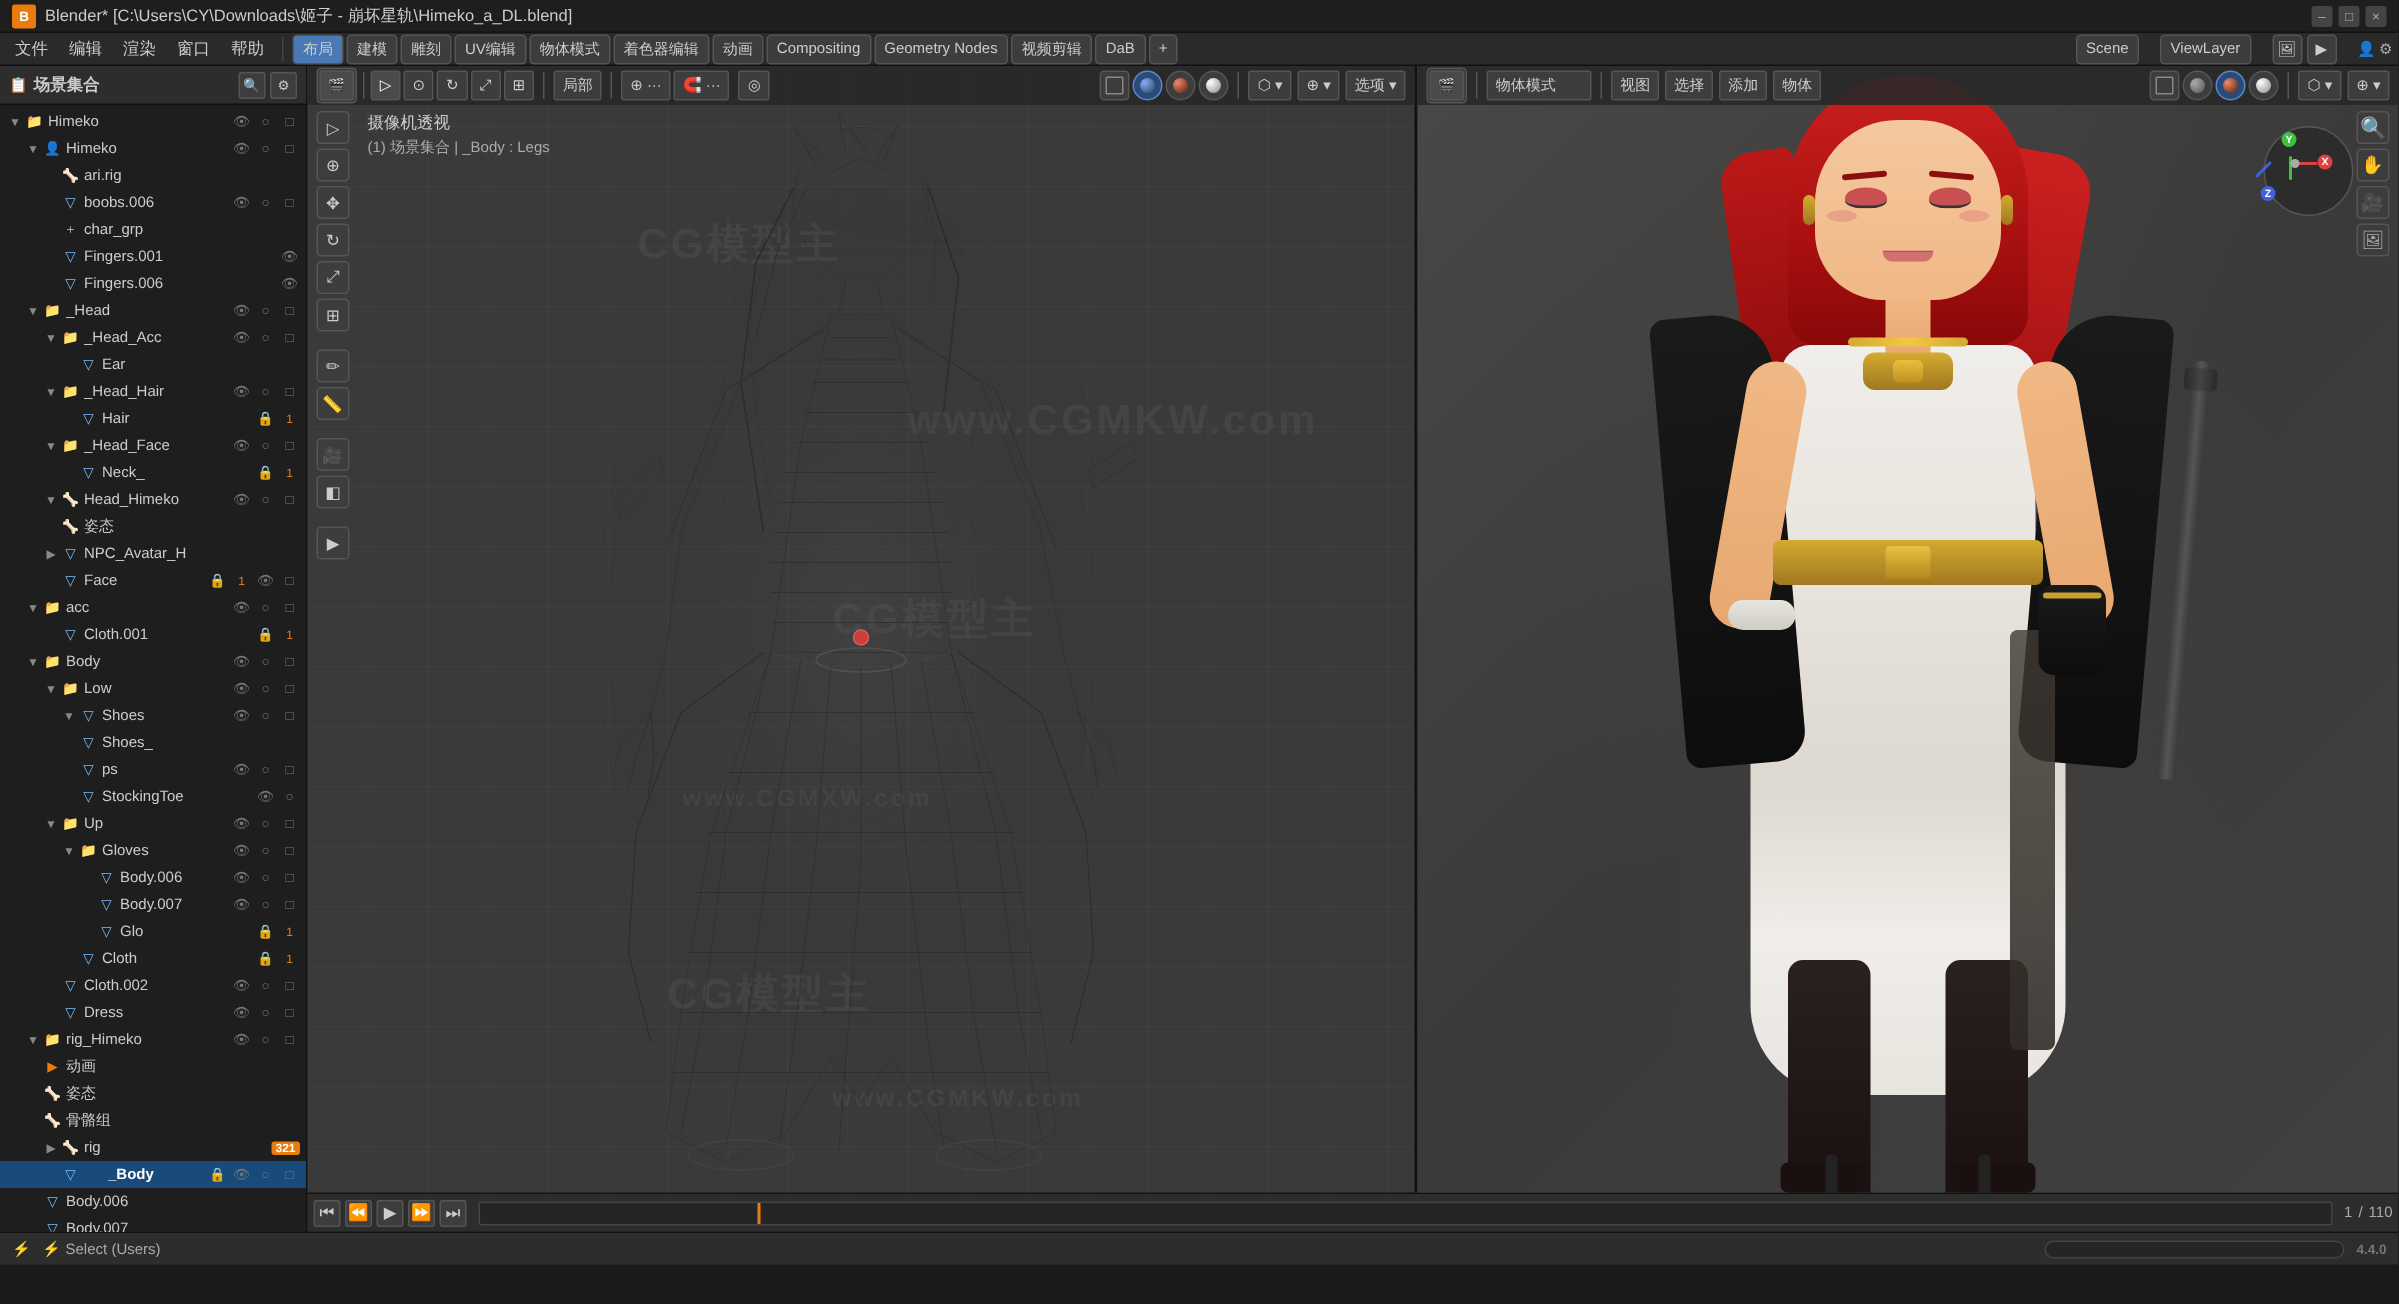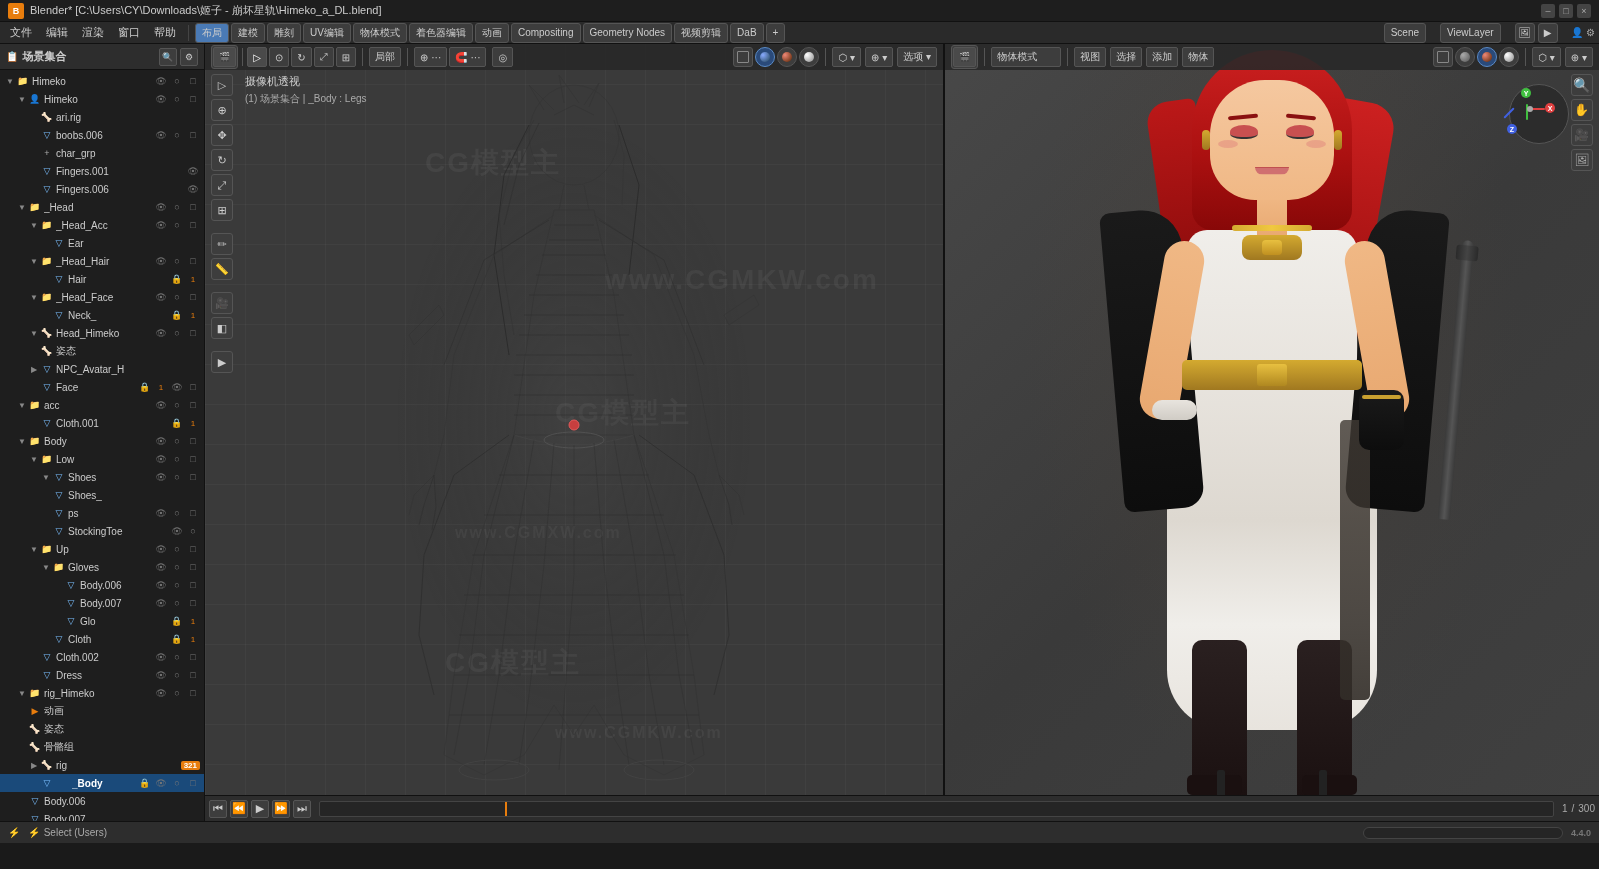"300" span { text: 300 -> 110 }
